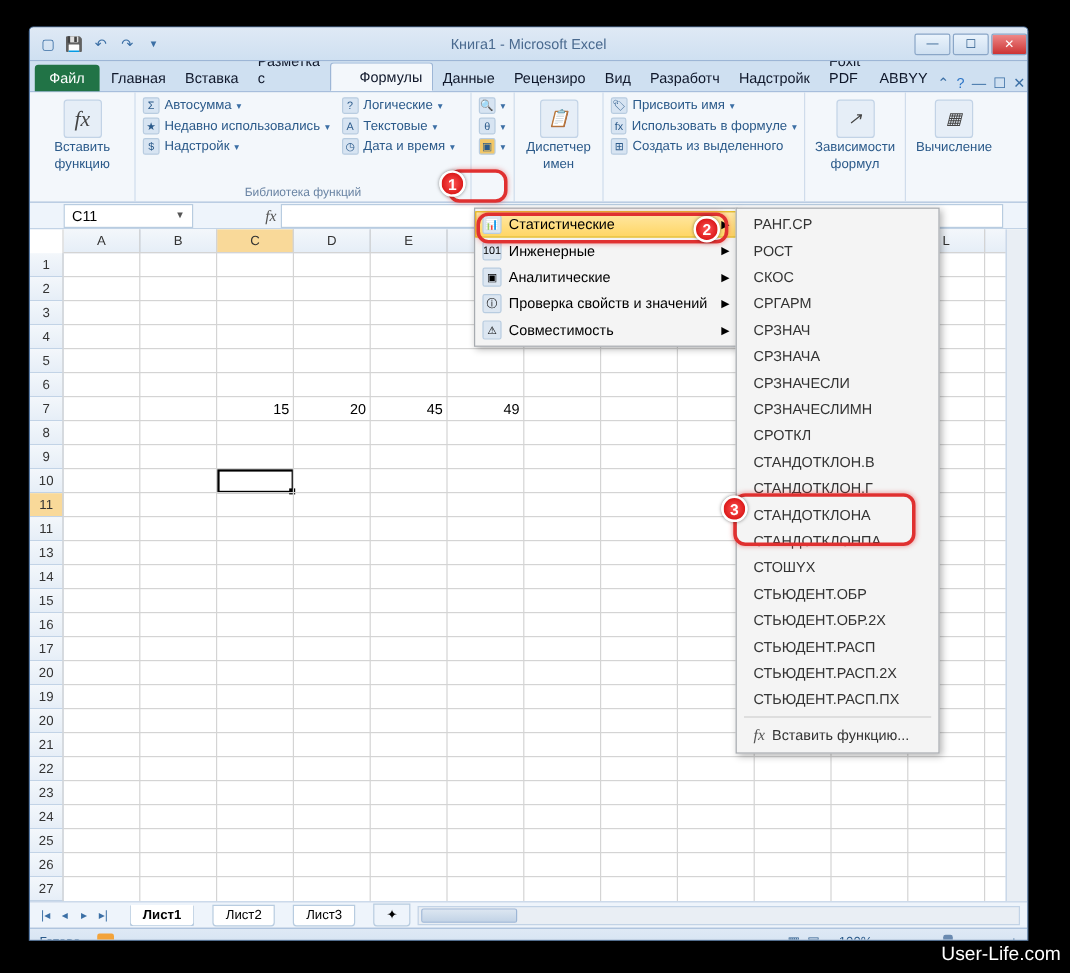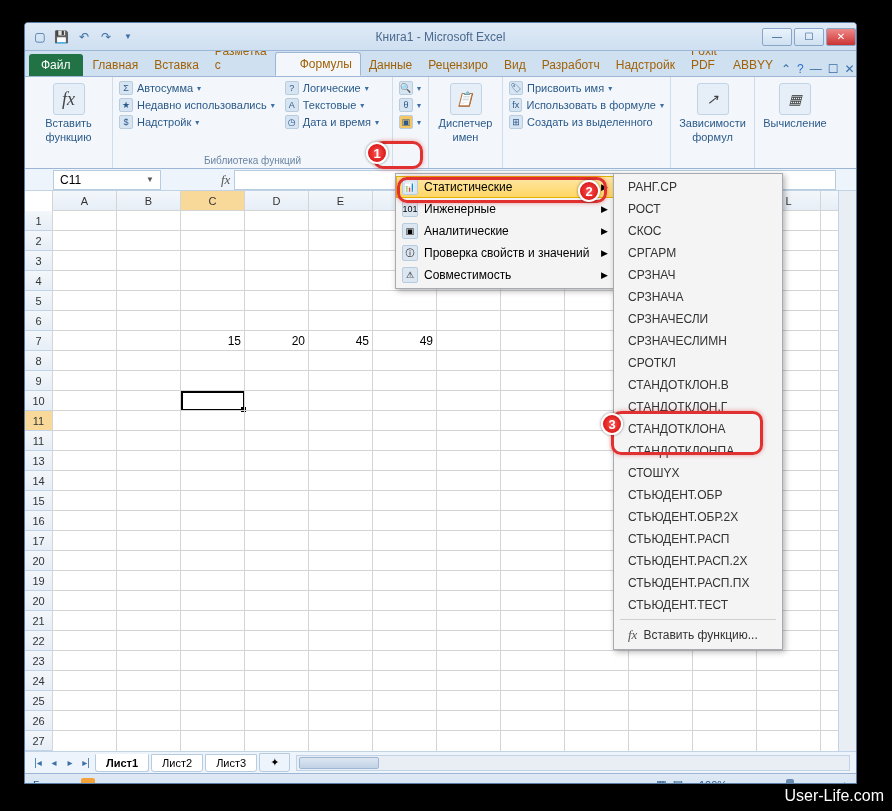"Разметка с" .tab { color: #a16207 -> #0f172a }
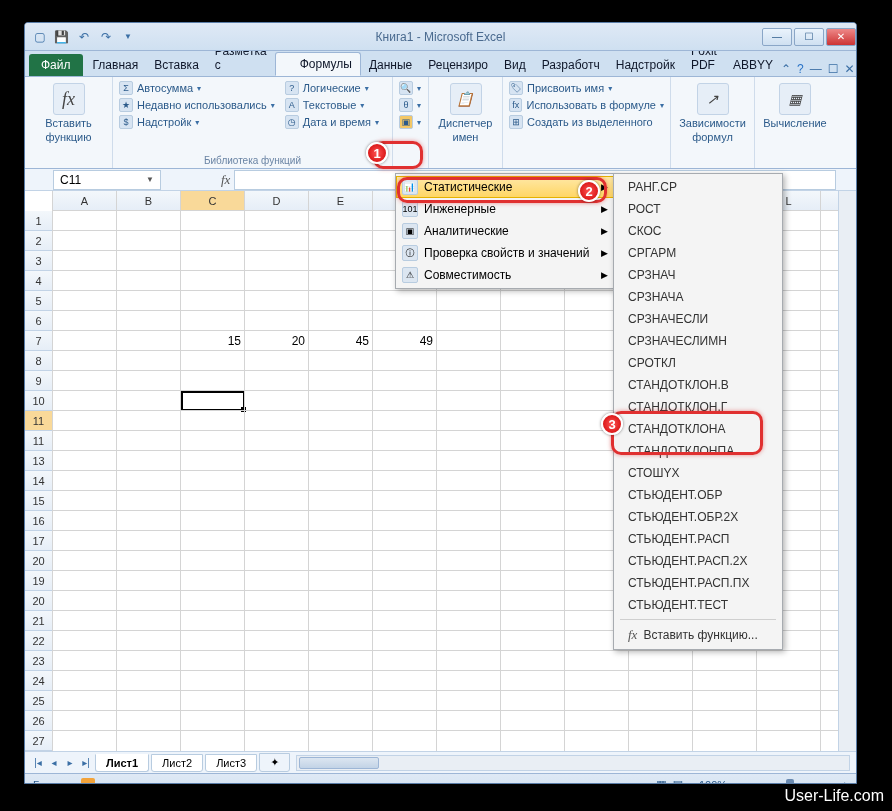"СТЬЮДЕНТ.ТЕСТ" div.mitem { html: <div>СТЬЮДЕНТ.ТЕСТ</div> -> none }
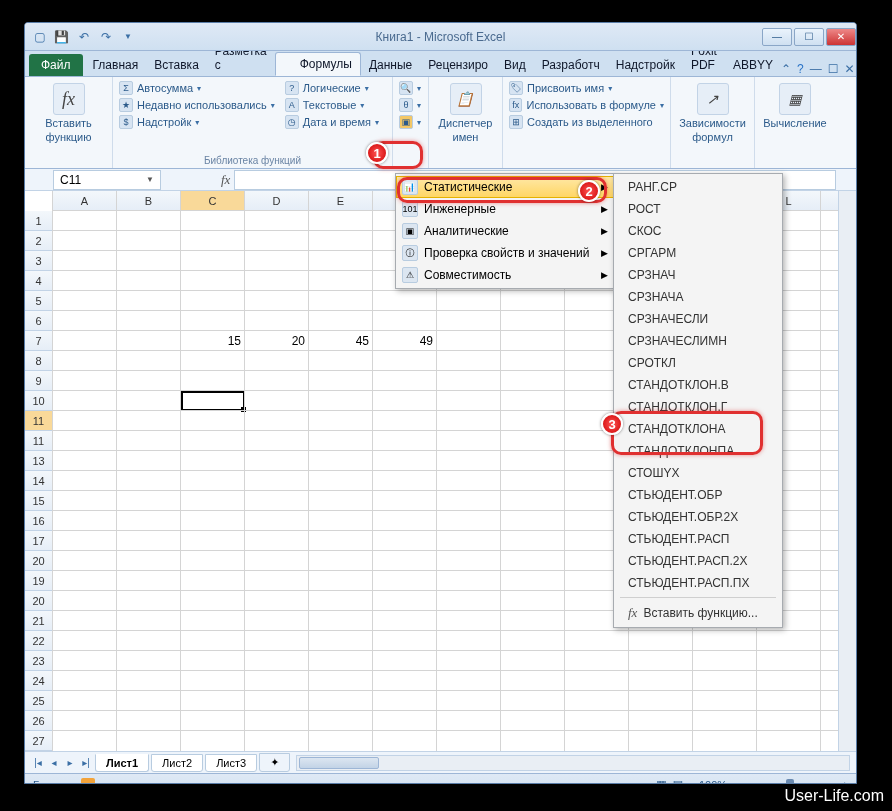"Лист1" .stab { margin-left: 2px -> 15px }
